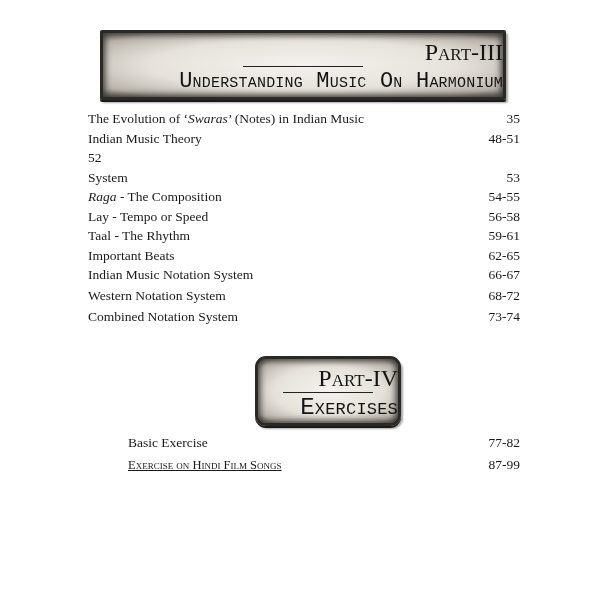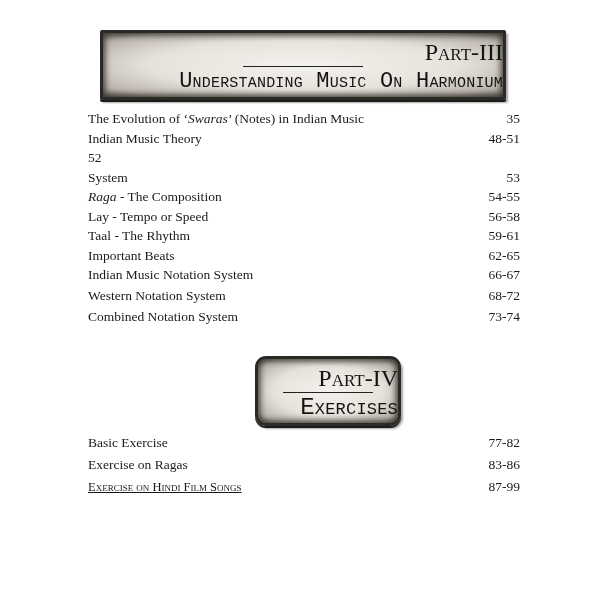"Basic Exercise" .toc-4 .row { margin-left: none -> 40px }
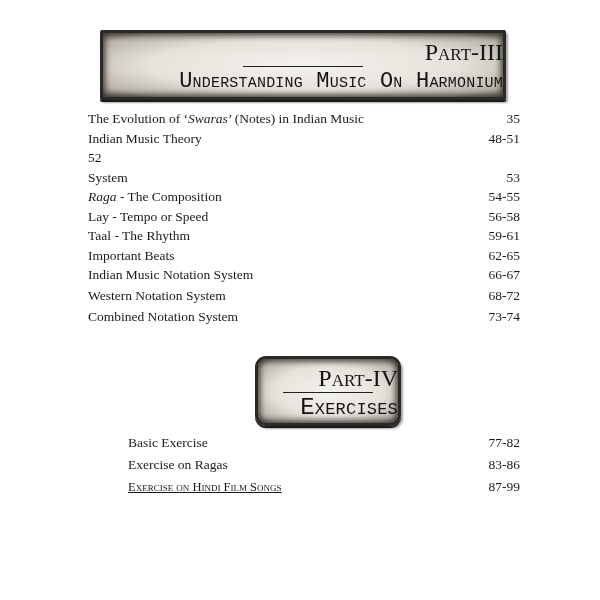"Exercise on Ragas" div.row { html: <div> <span>Exercise on Ragas</span> <span>83-86</span> </div> -> none }
